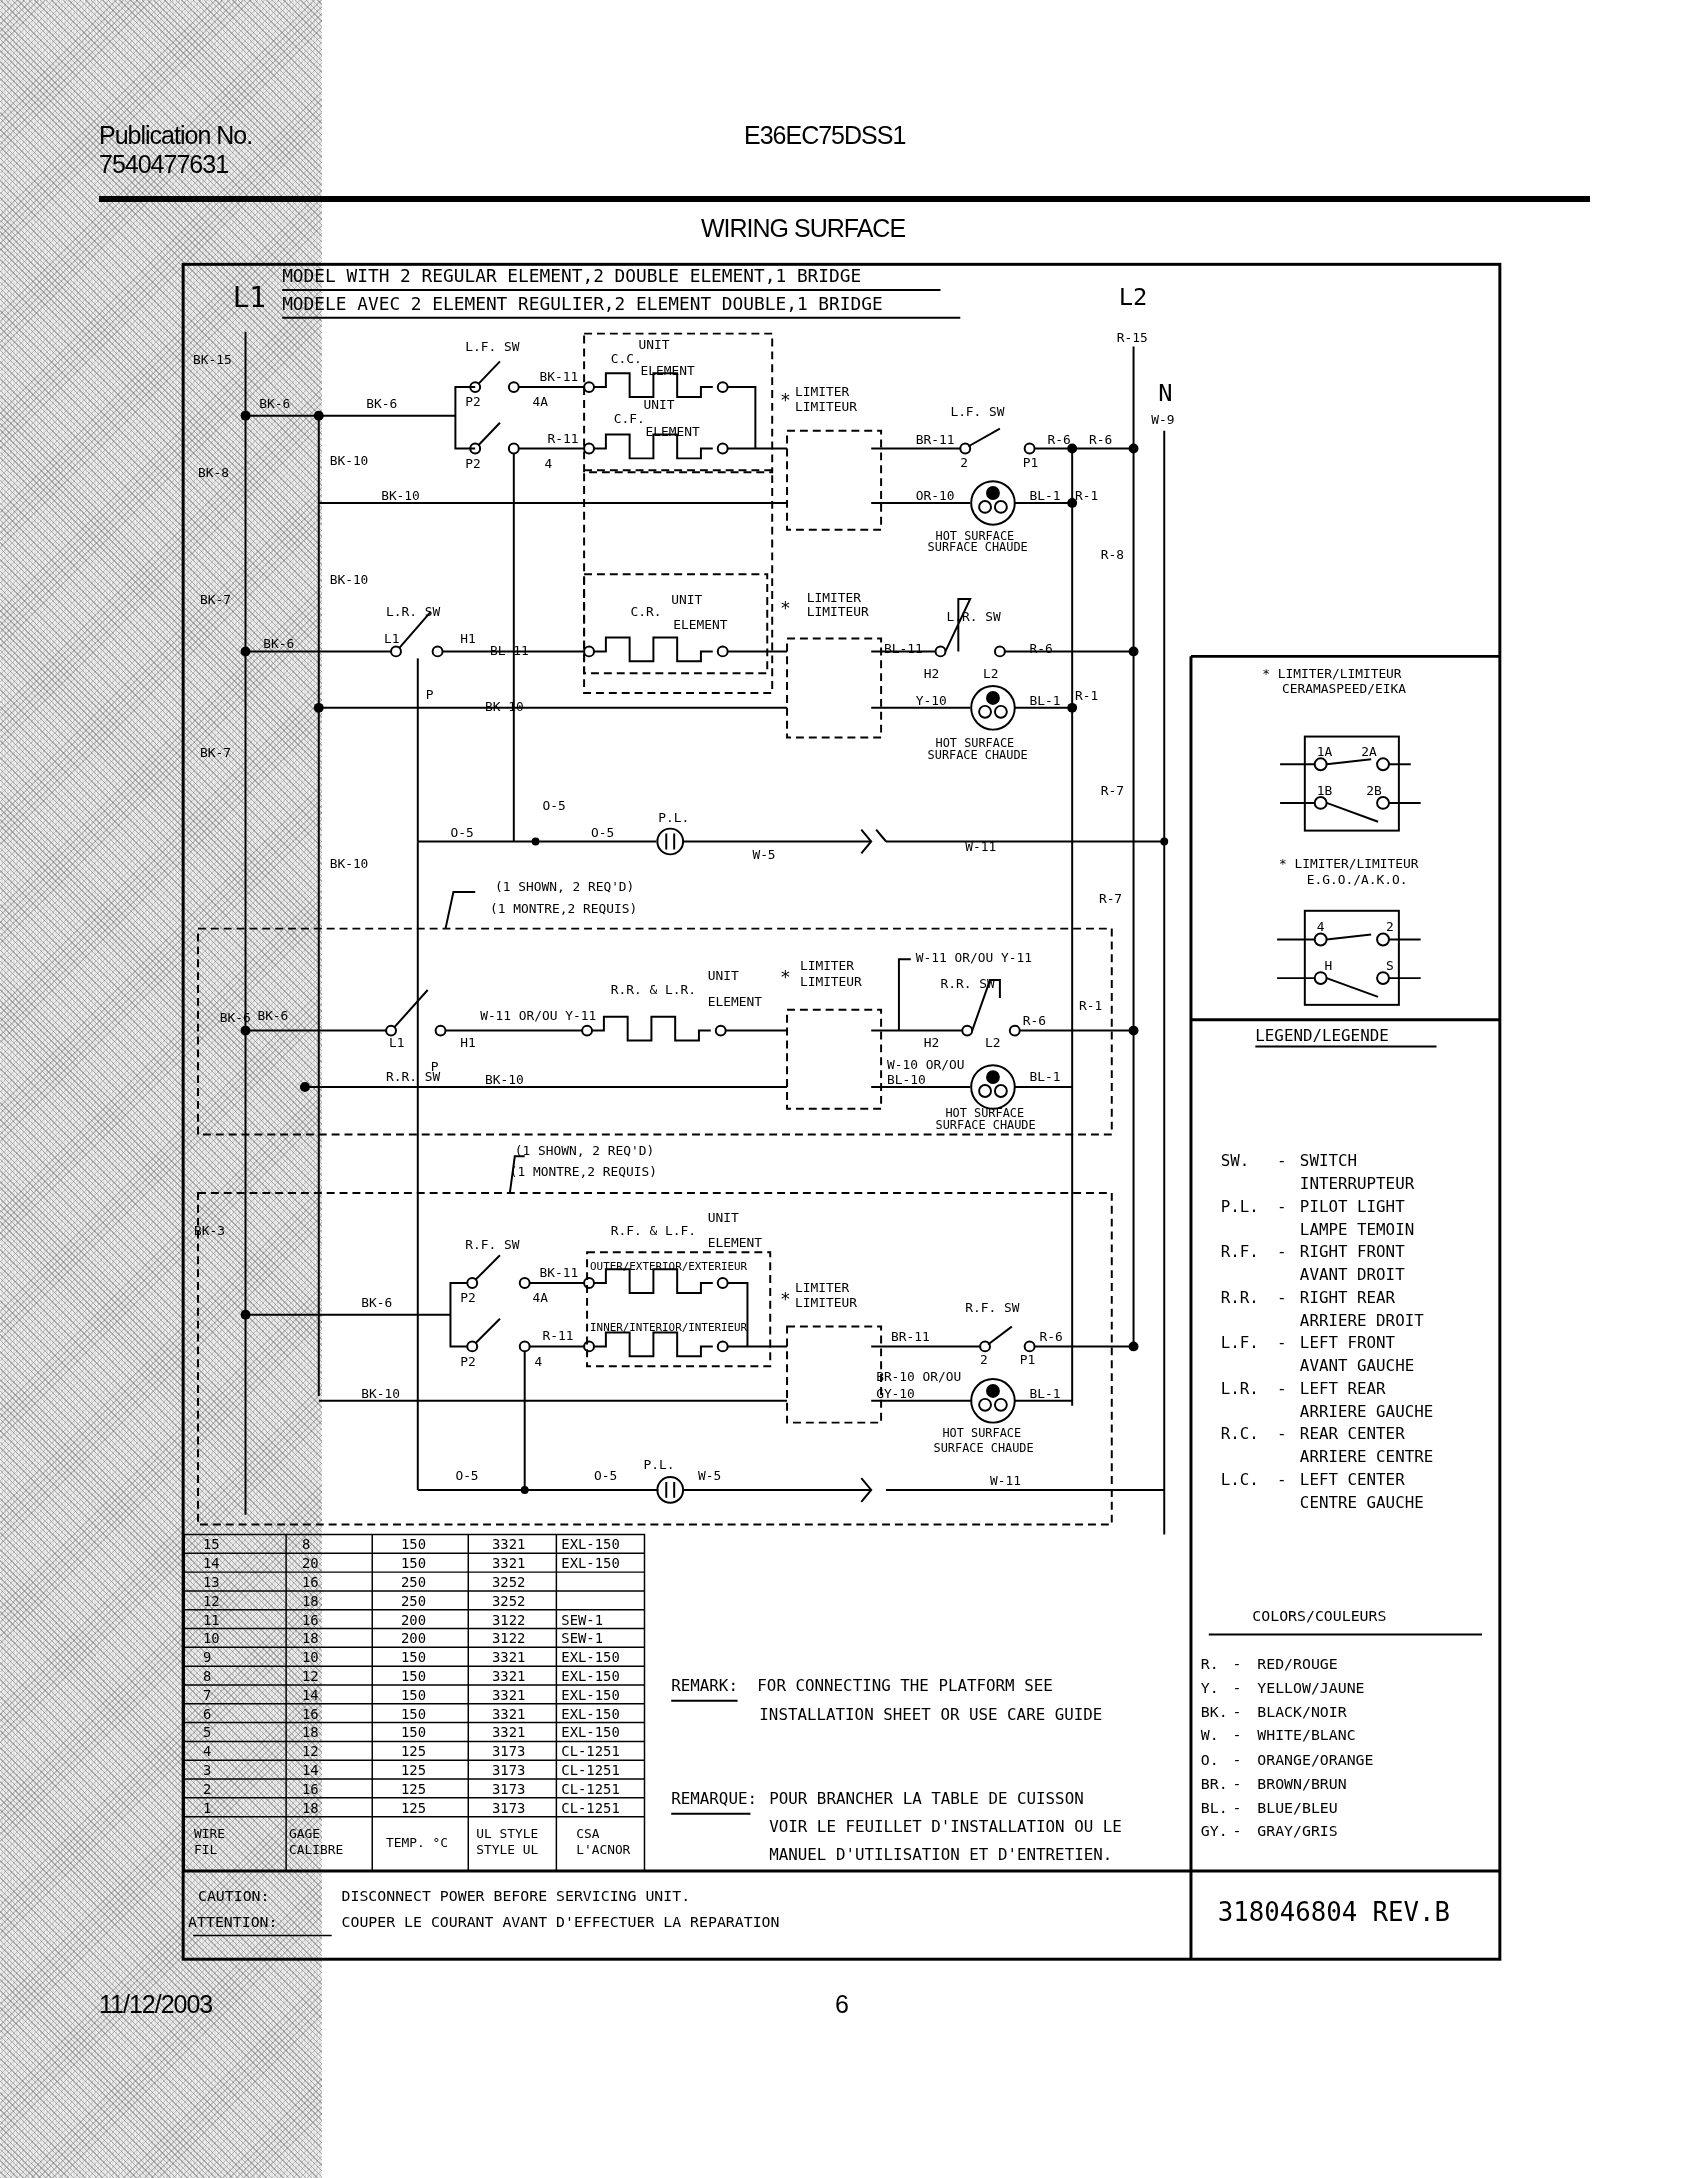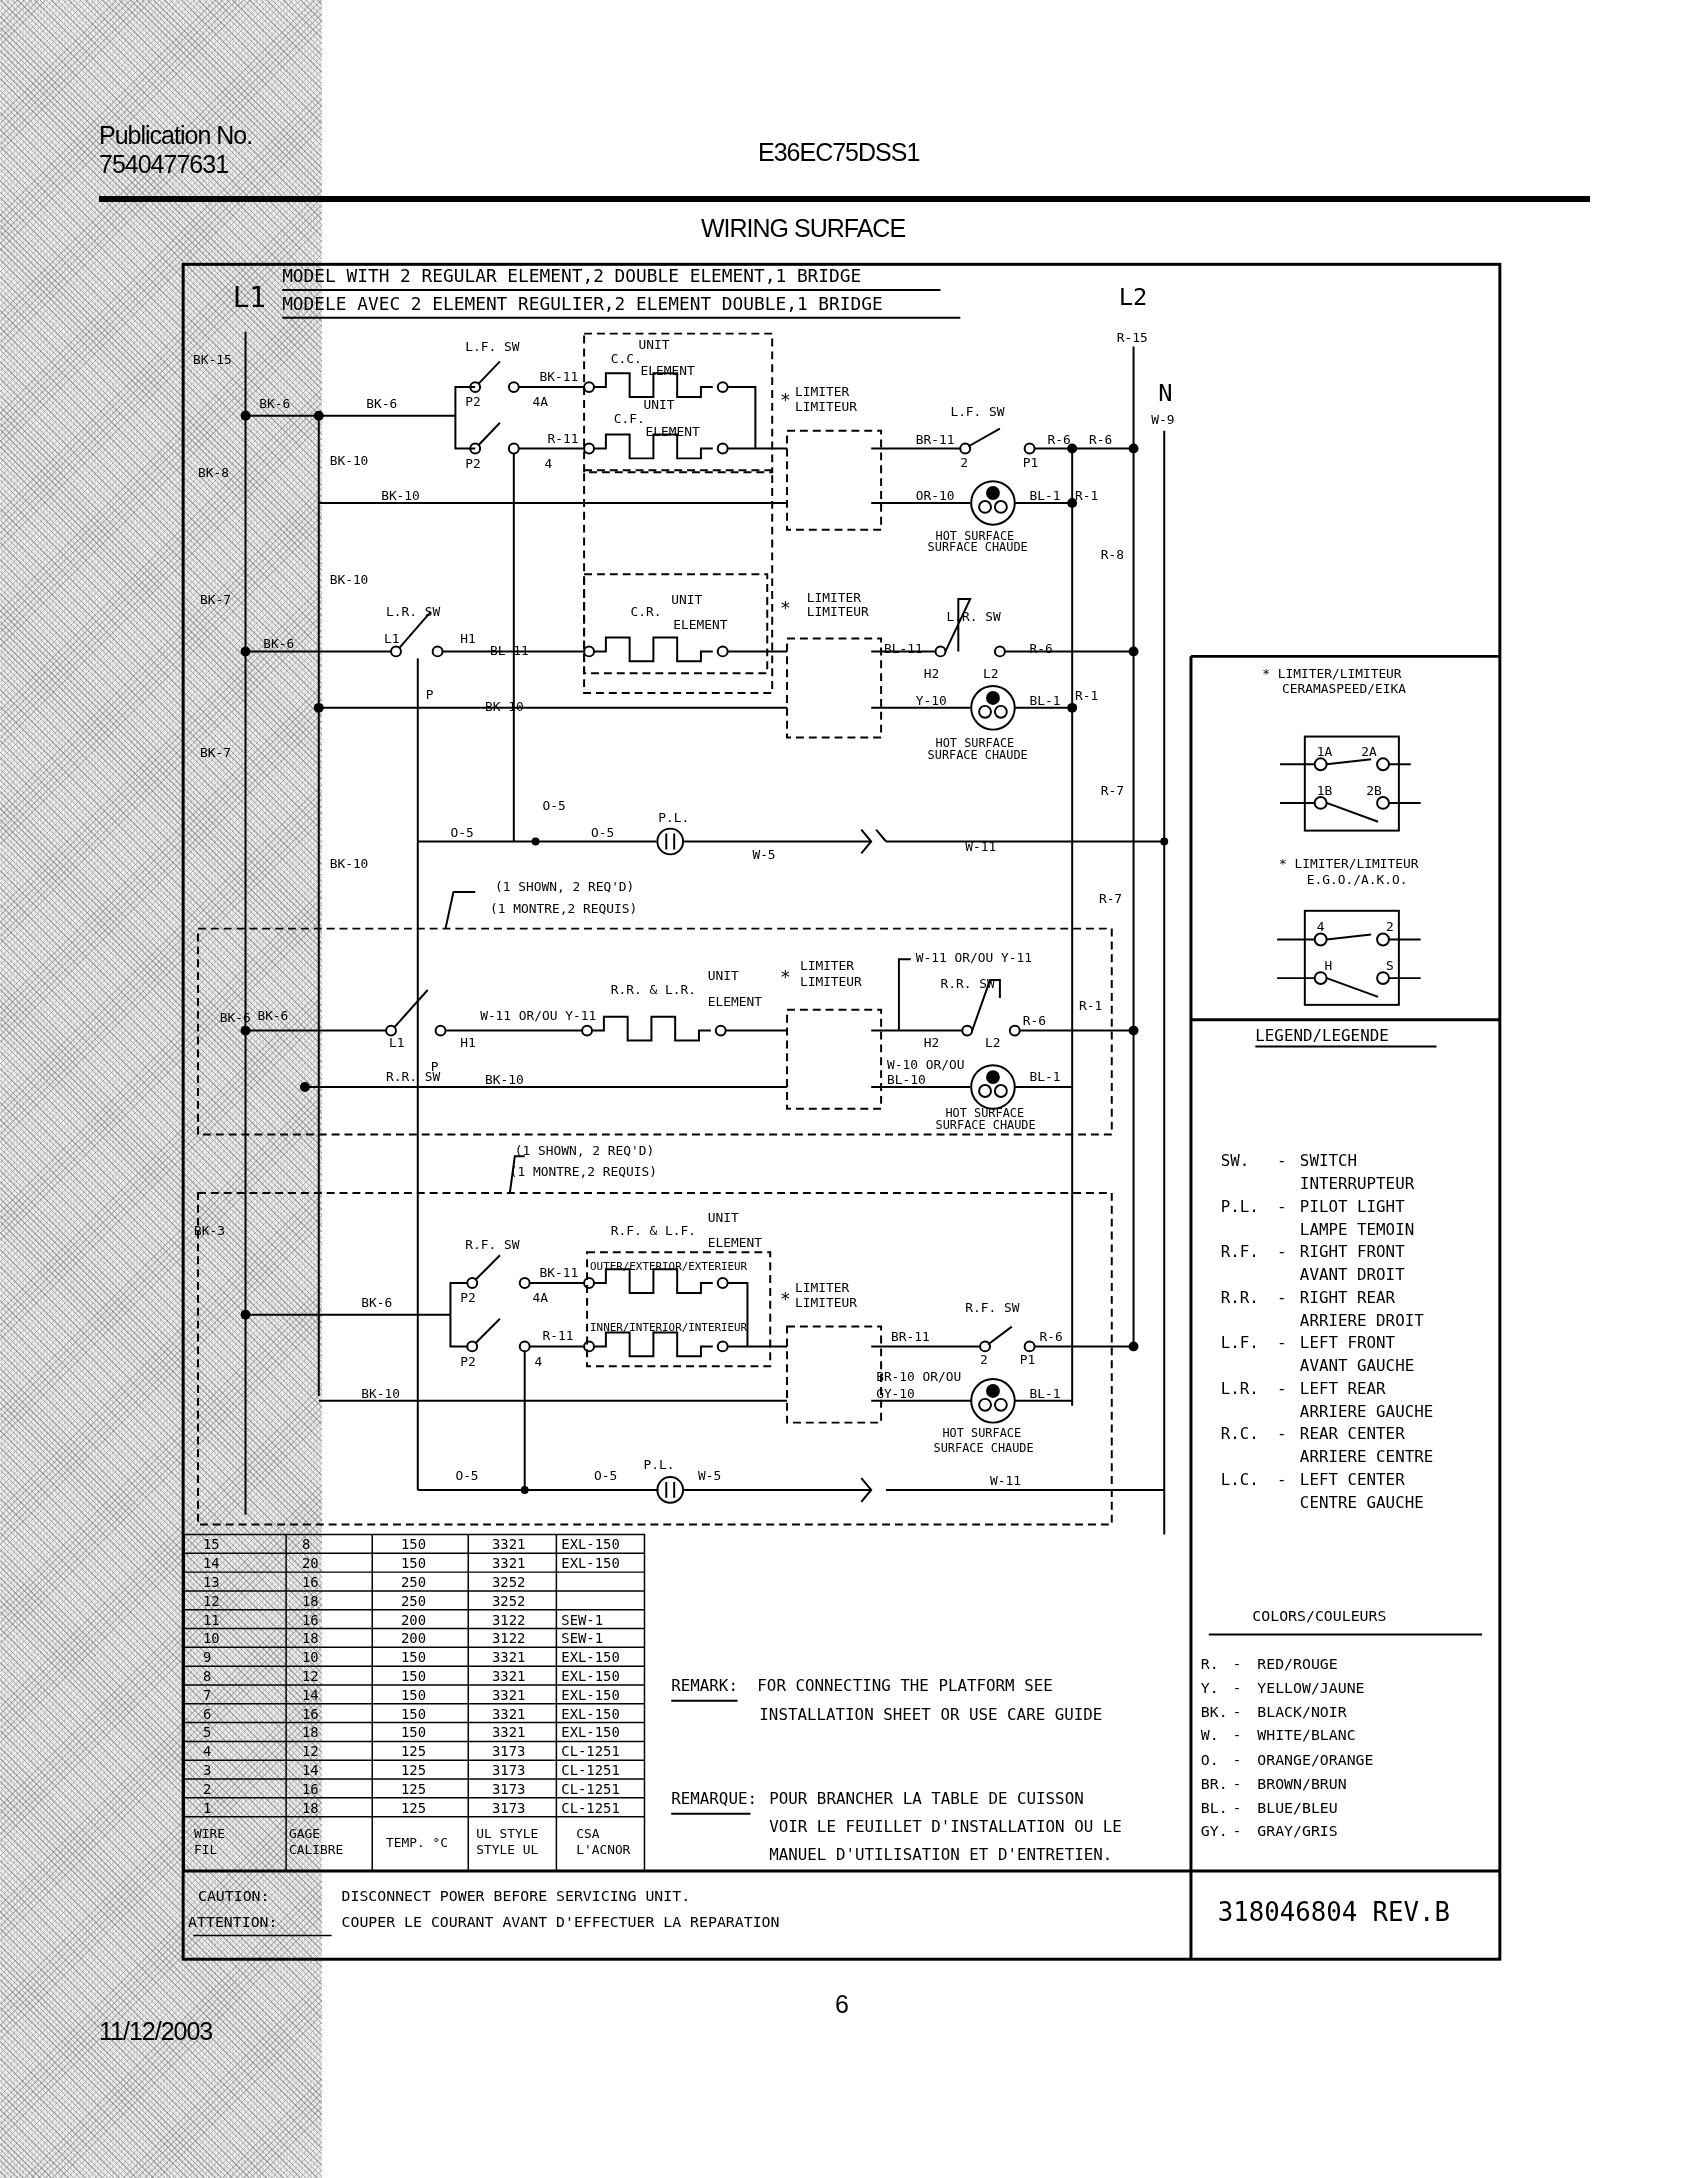"E36EC75DSS1" div.hdr { margin-left: 14px -> none; top: 138px -> 121px }
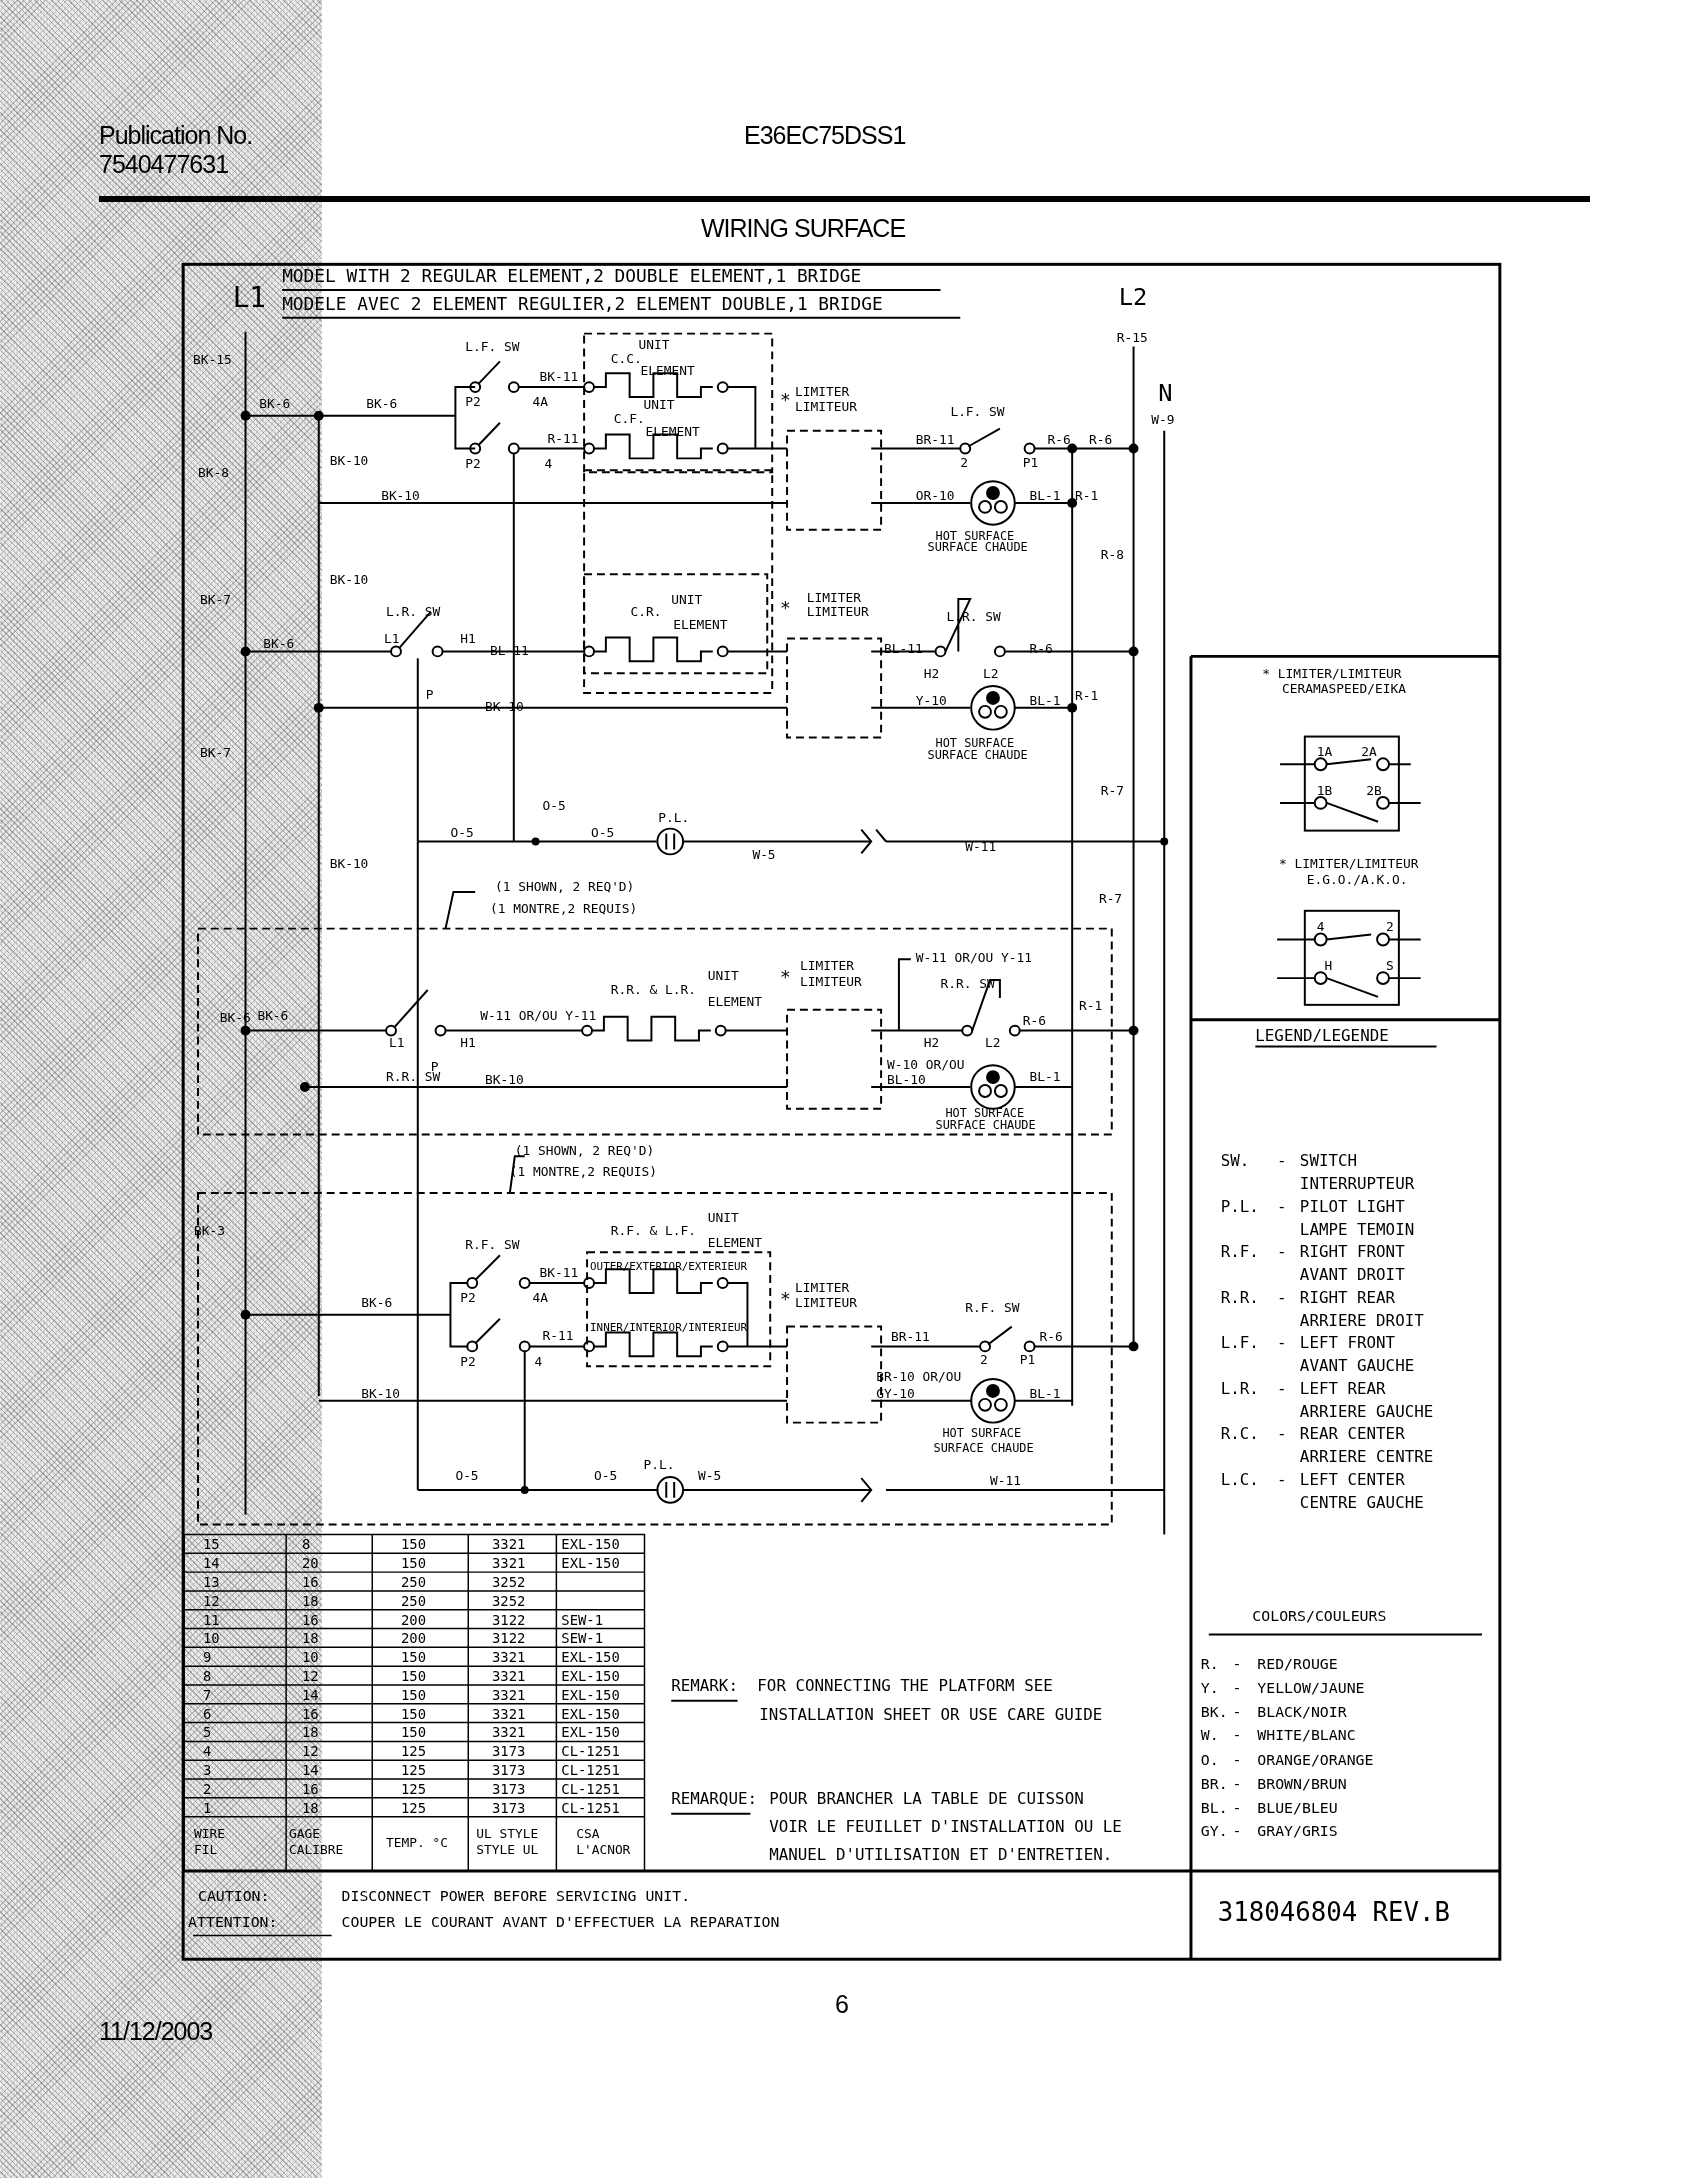"11/12/2003" div.hdr { margin-top: 27px -> none }
